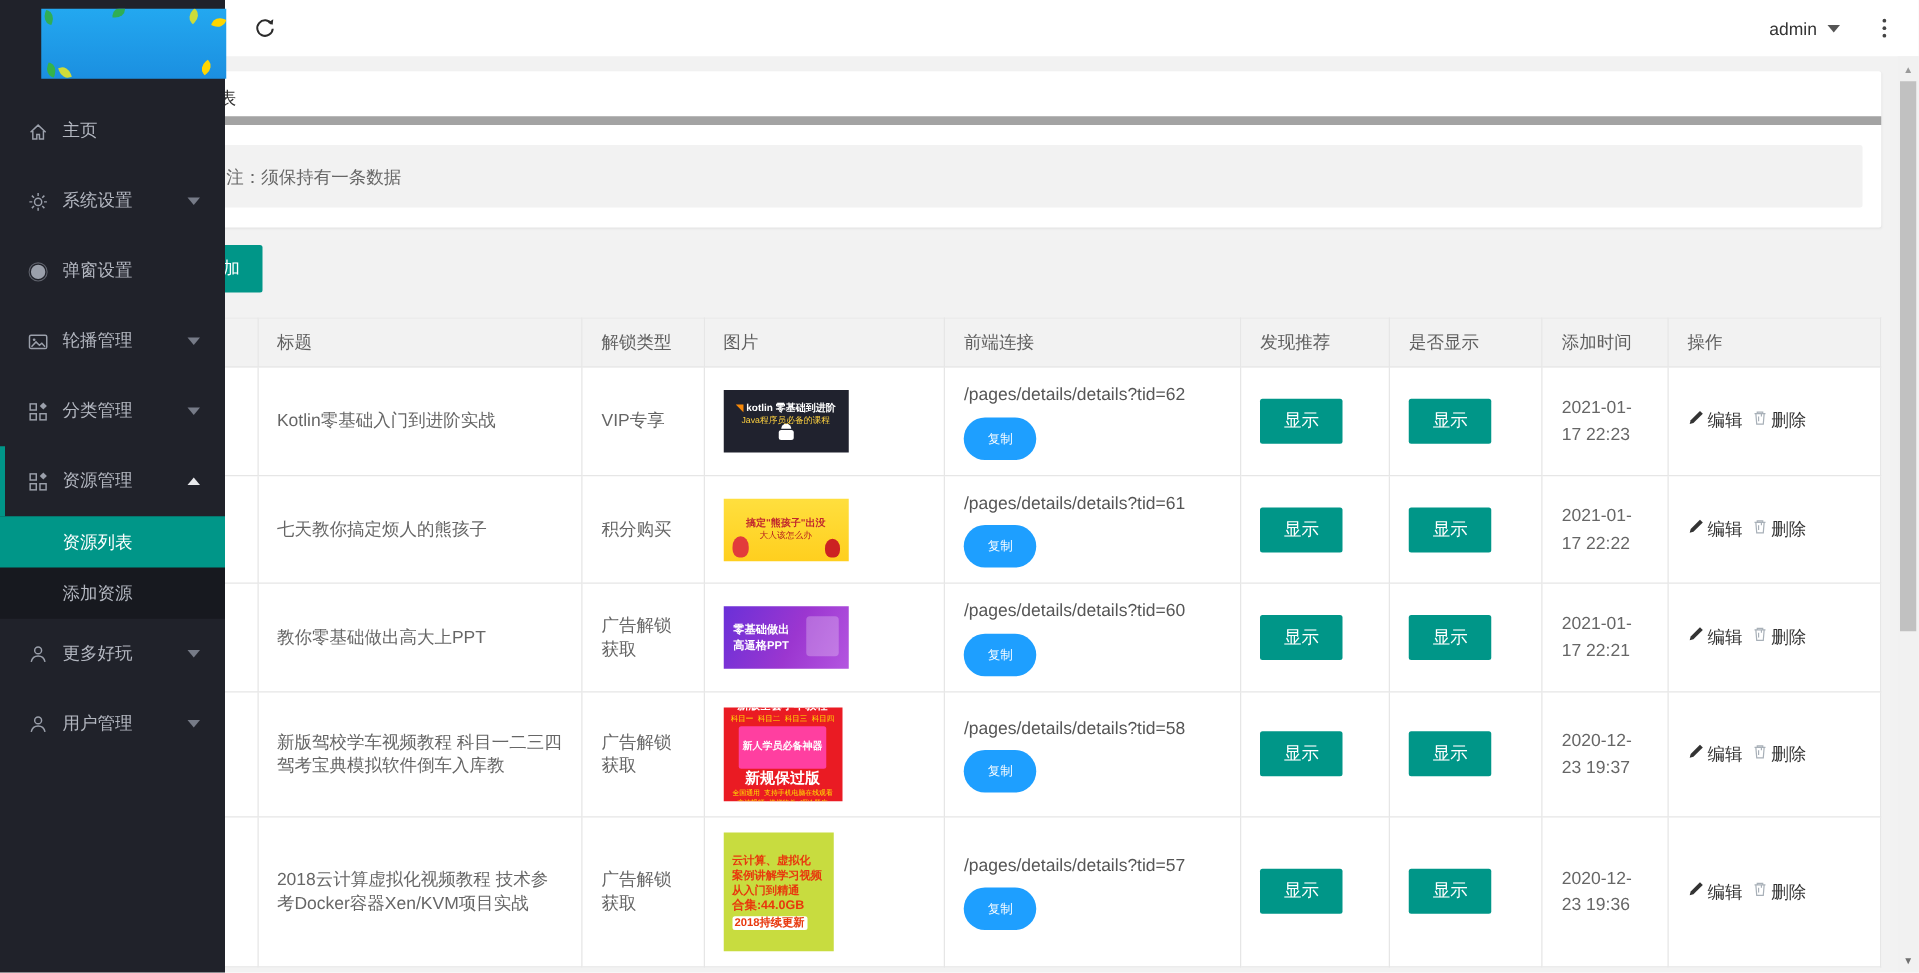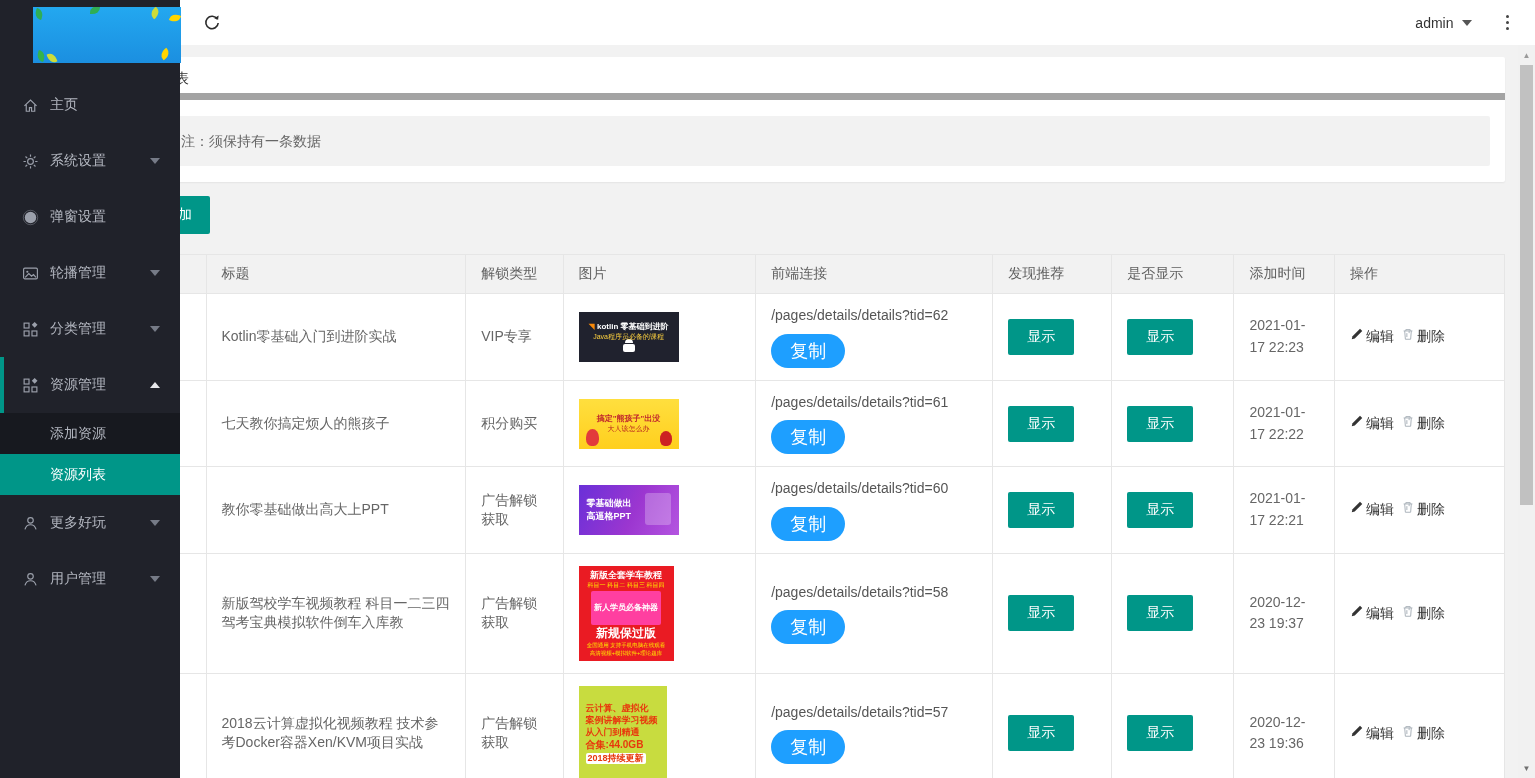"复制" .copy-btn { font-size: 18px -> 10px }
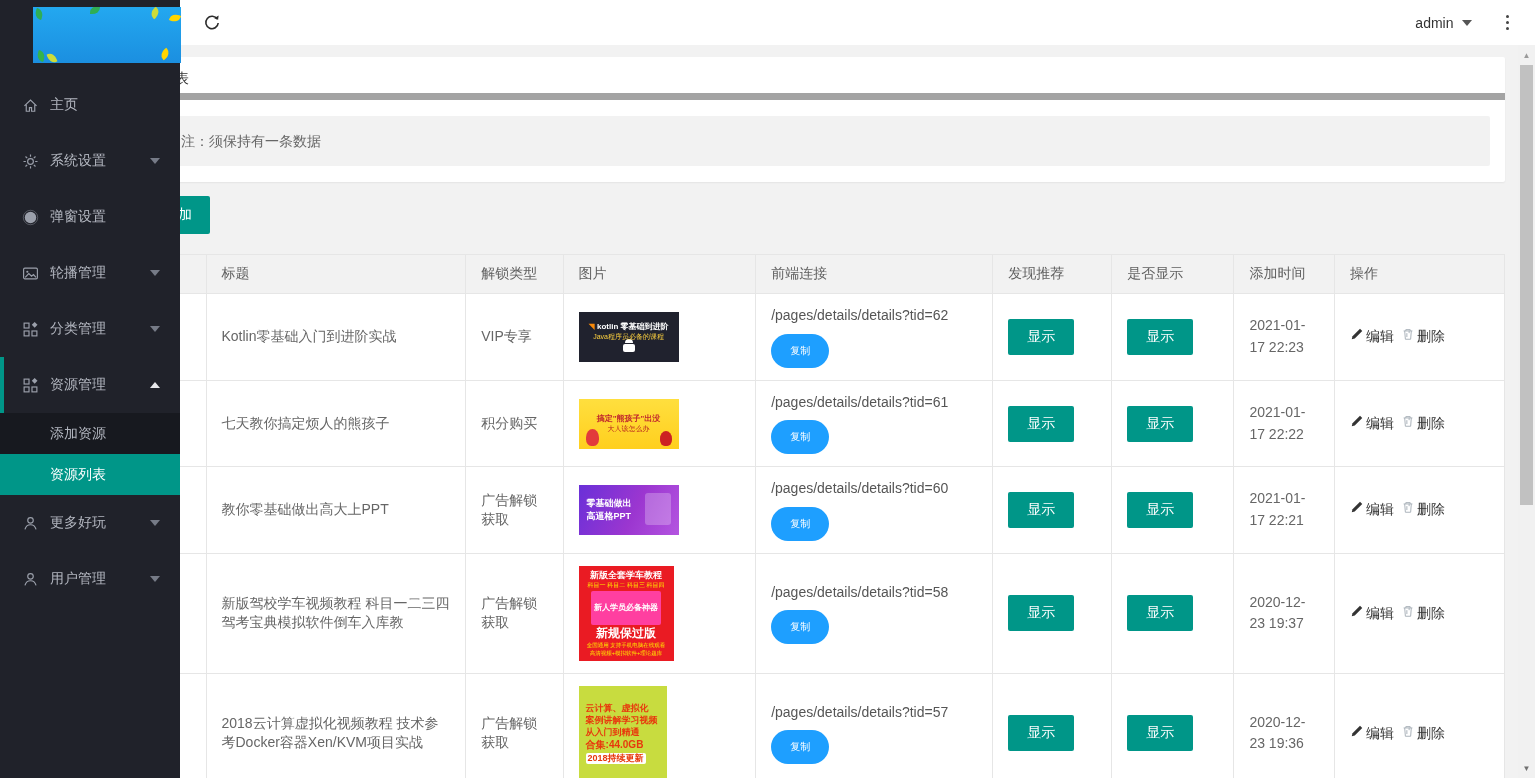"添加资源" div.submenu-item { order: before "资源列表" -> after "资源列表" }
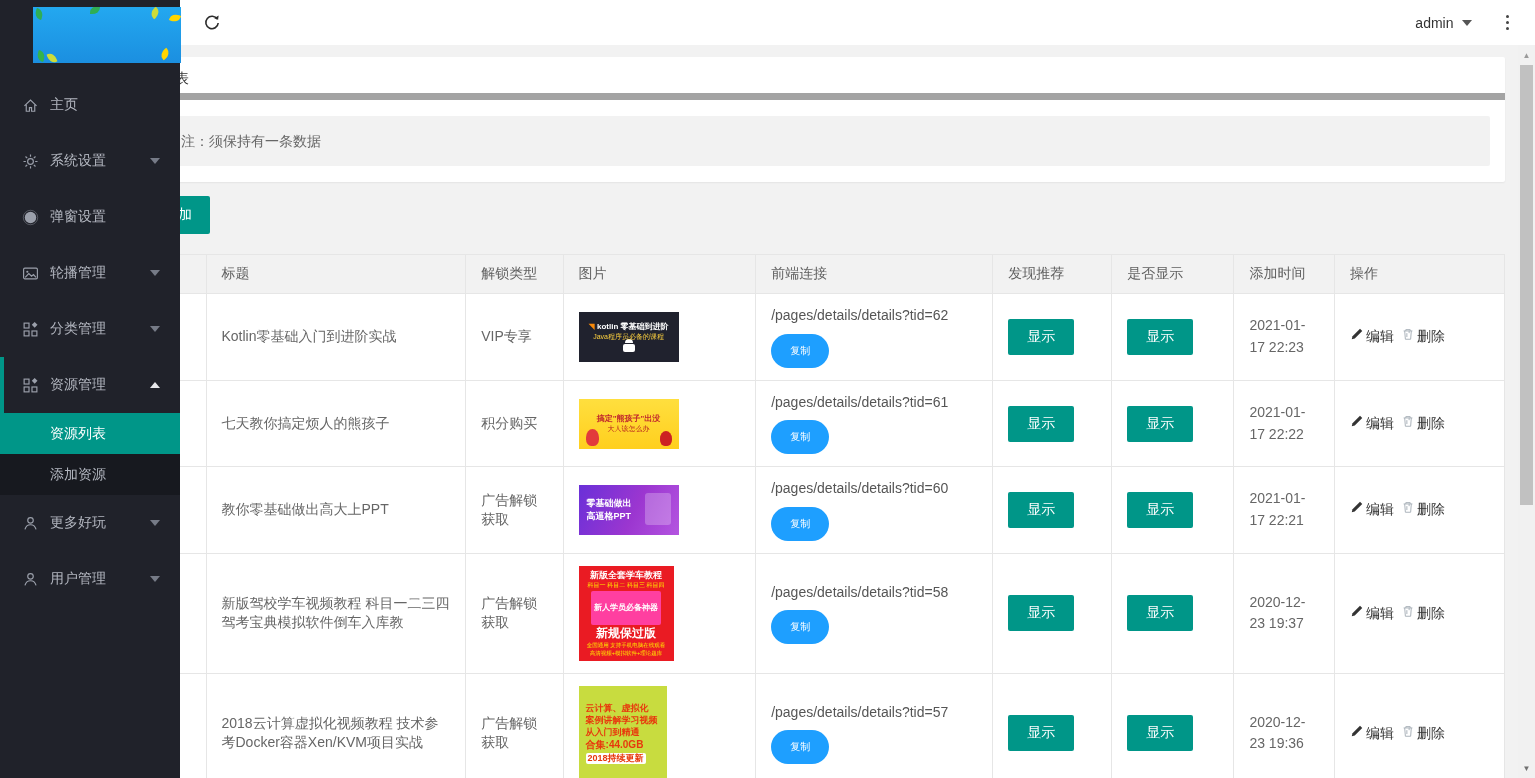"新版全套学车教程" .thumb.drive { font-family: none -> Liberation Mono, monospace; height: 95px -> 75px }
